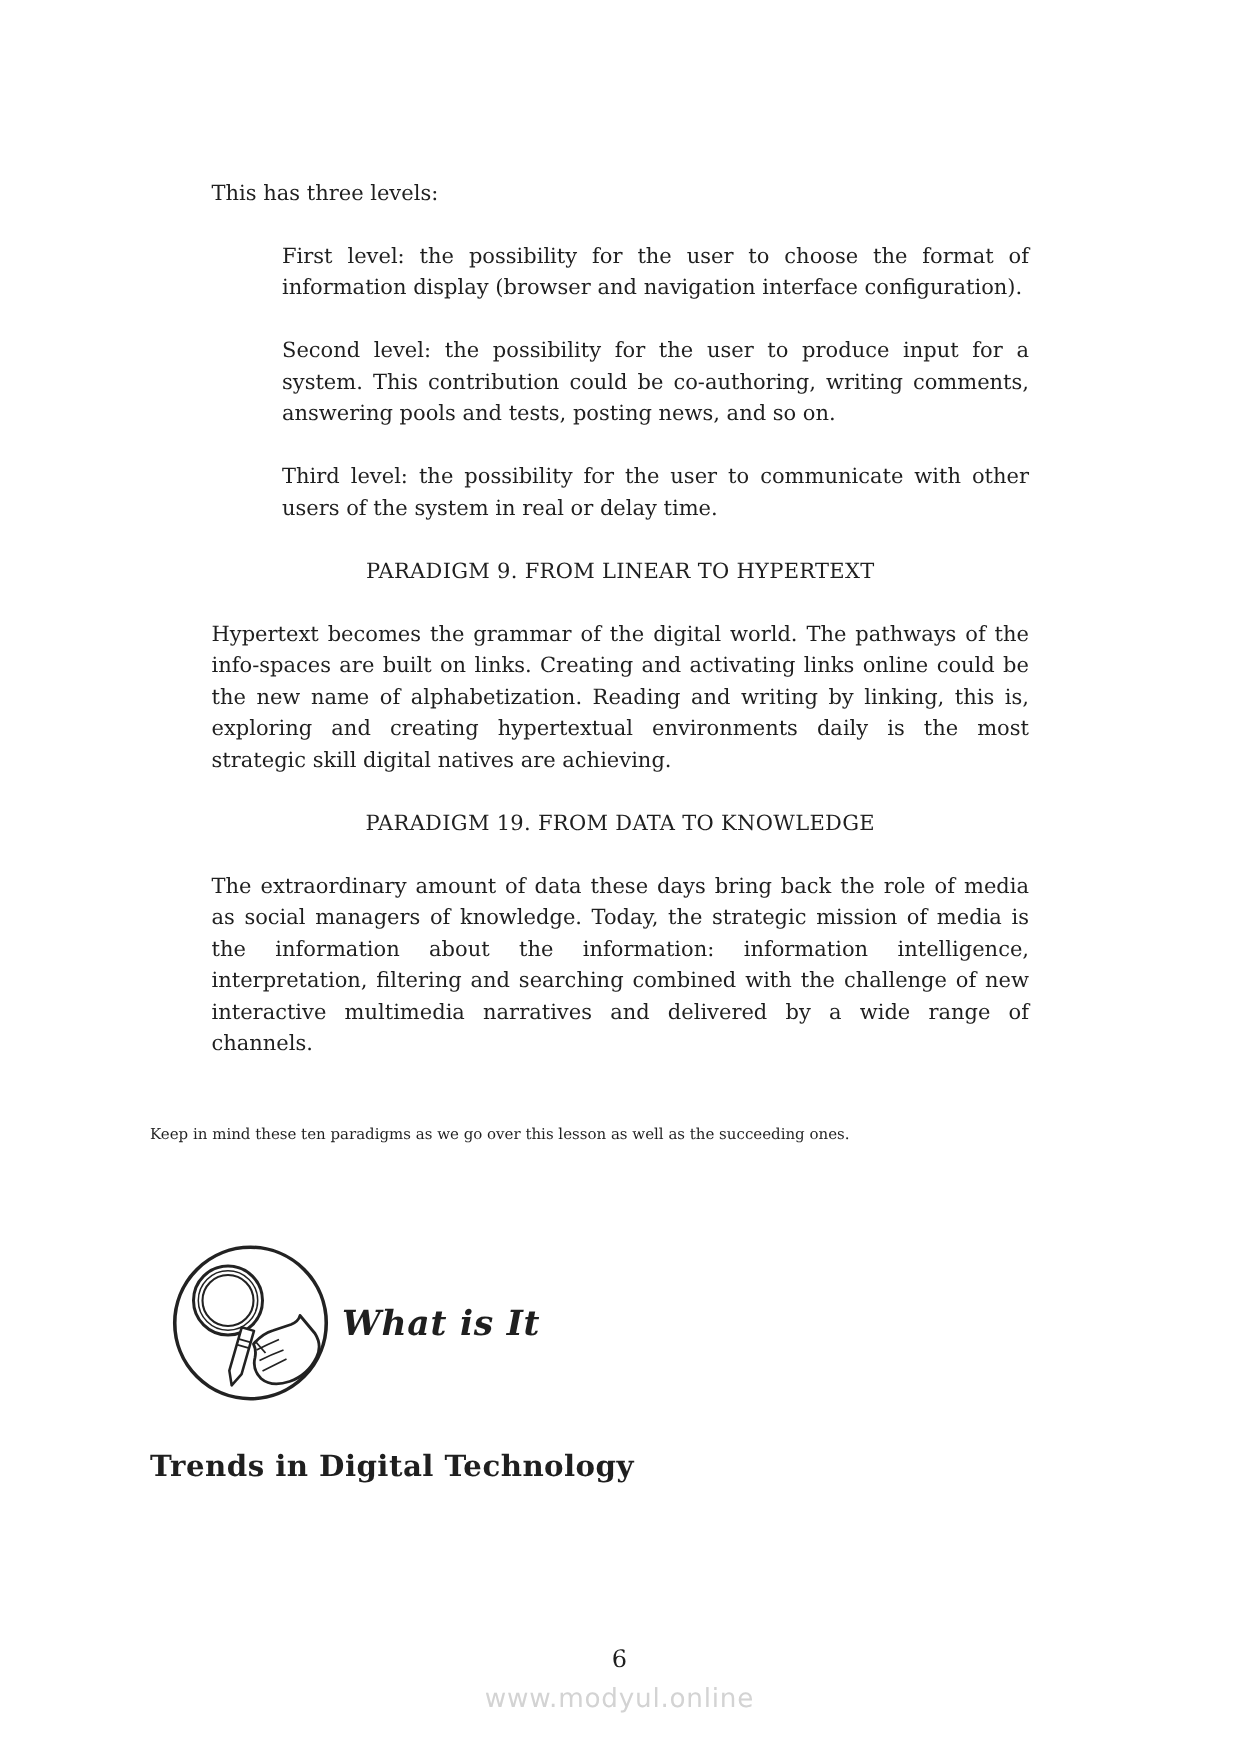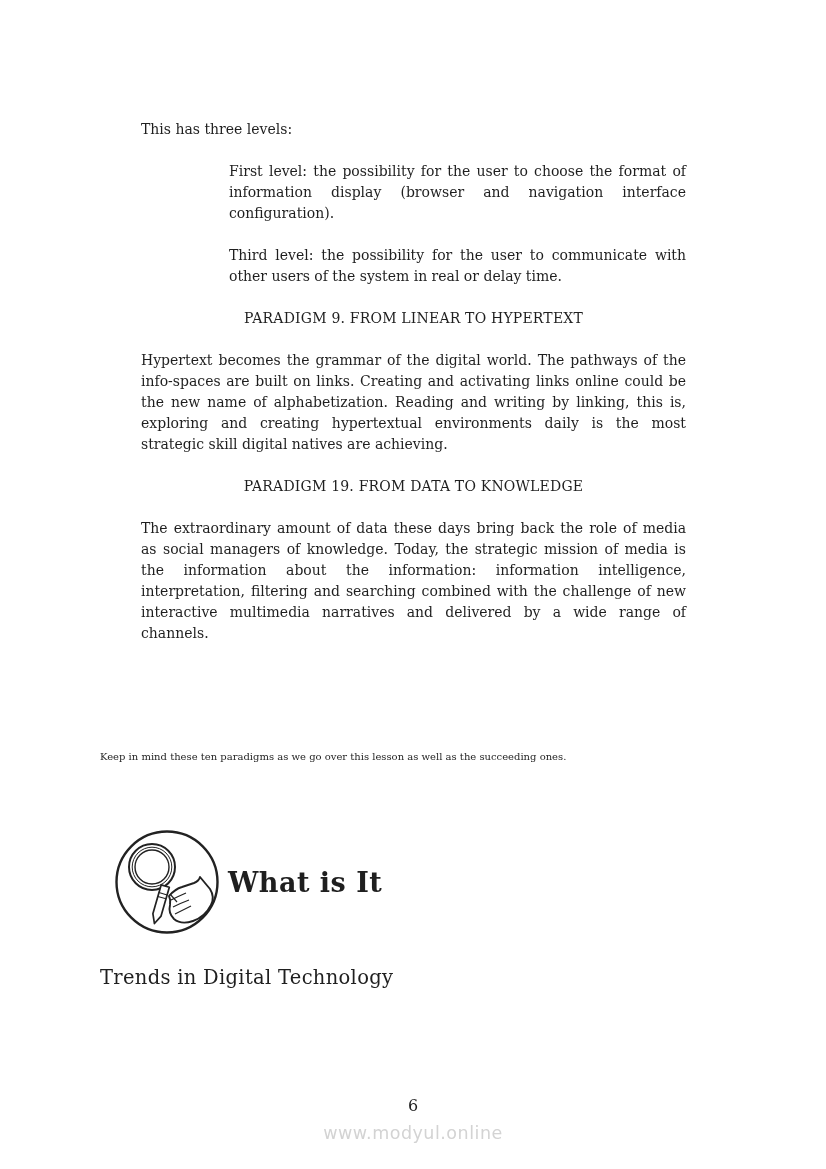"First level: the possibility for" .para.indent { margin-left: 88px -> 47px }
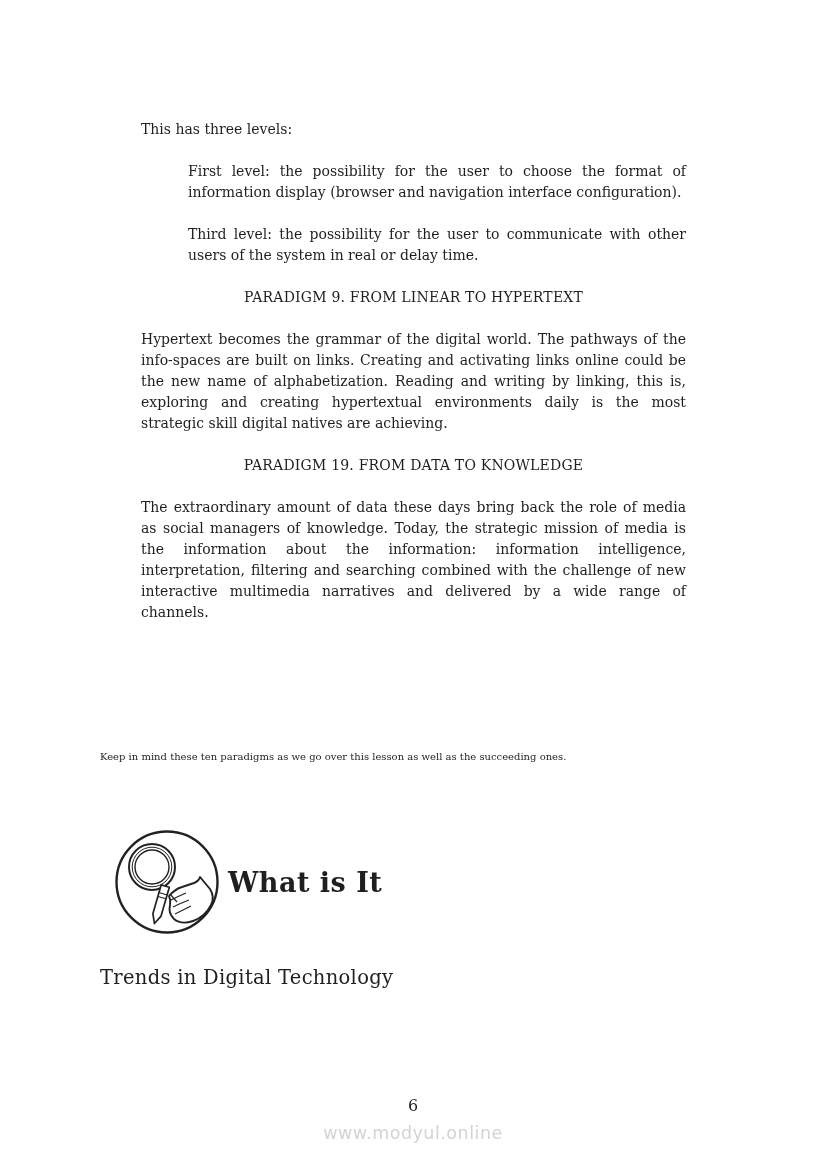"Second level: the possibility for" p.para { html: none -> <p>Second level: the possibility for the user to produce input for a system. This contribution could be co-authoring, writing comments, answering pools and tests, posting news, and so on.</p> }
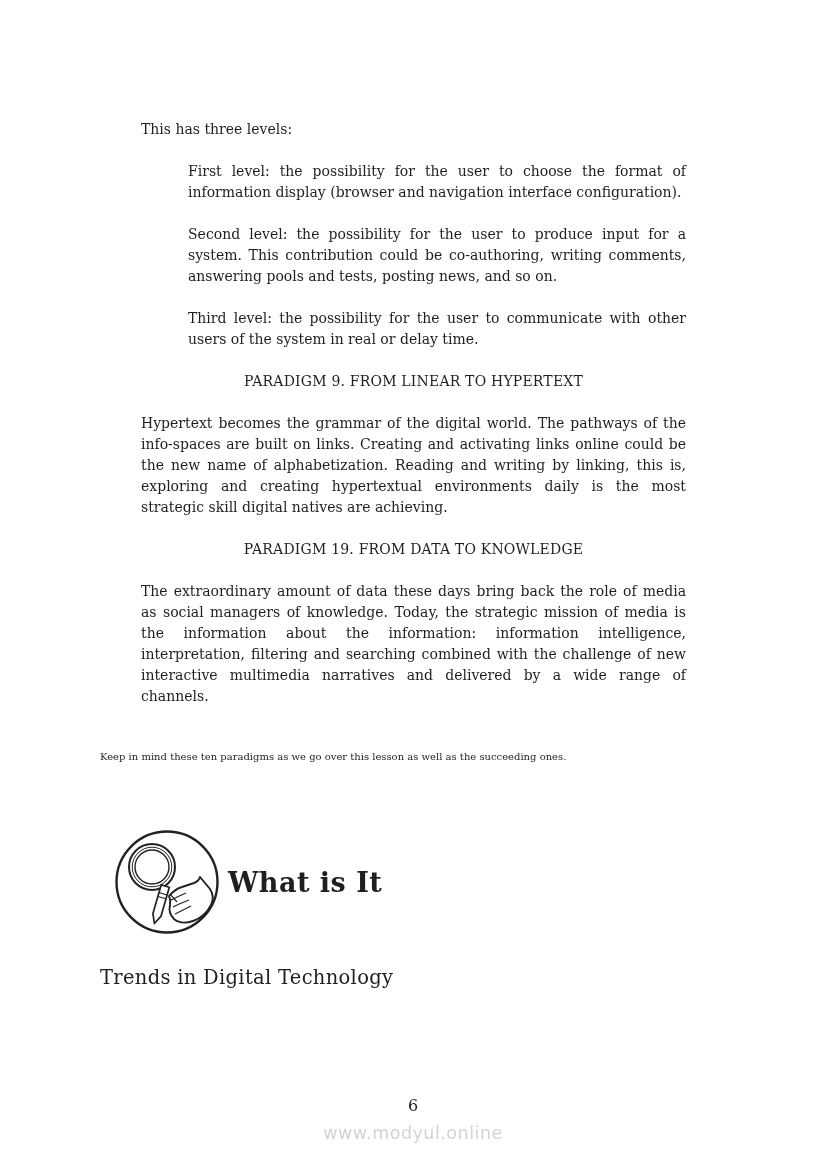"What is It" .section-title { font-size: 27px -> 23px; font-style: none -> italic }
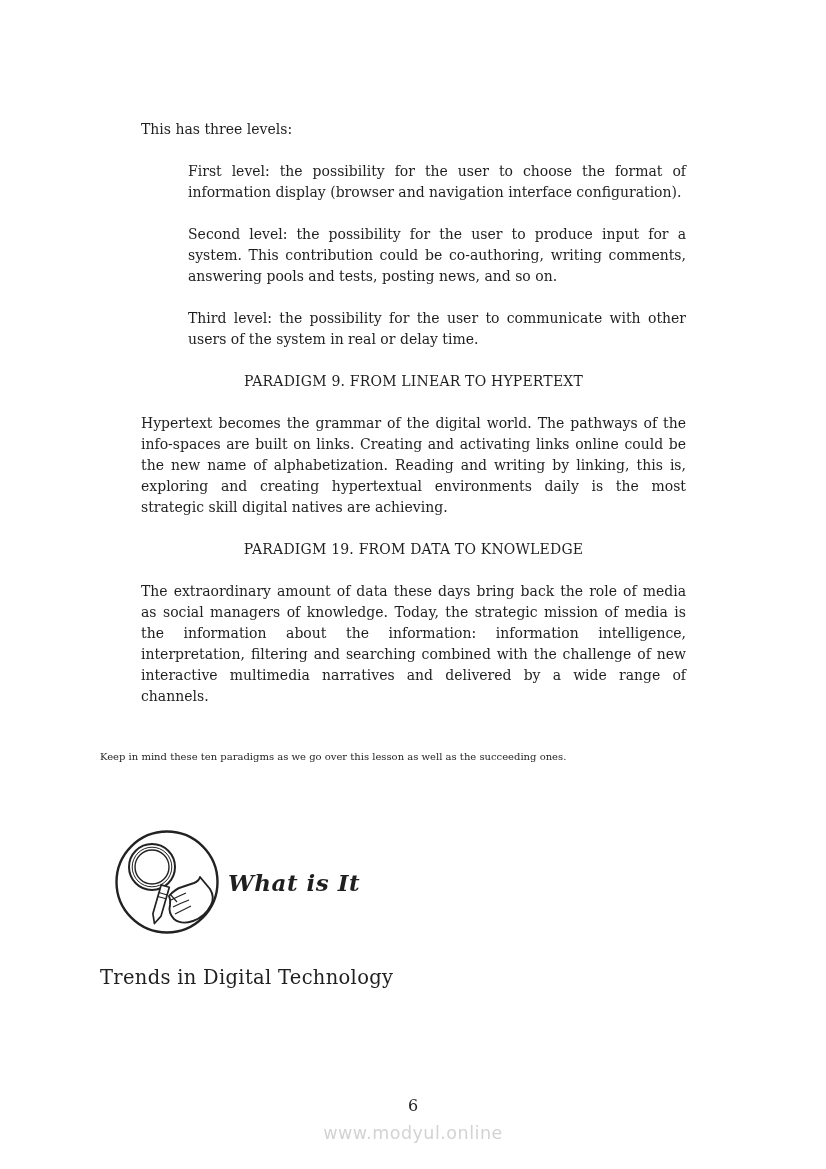"Trends in Digital Technology" .subheading { font-weight: normal -> bold }
